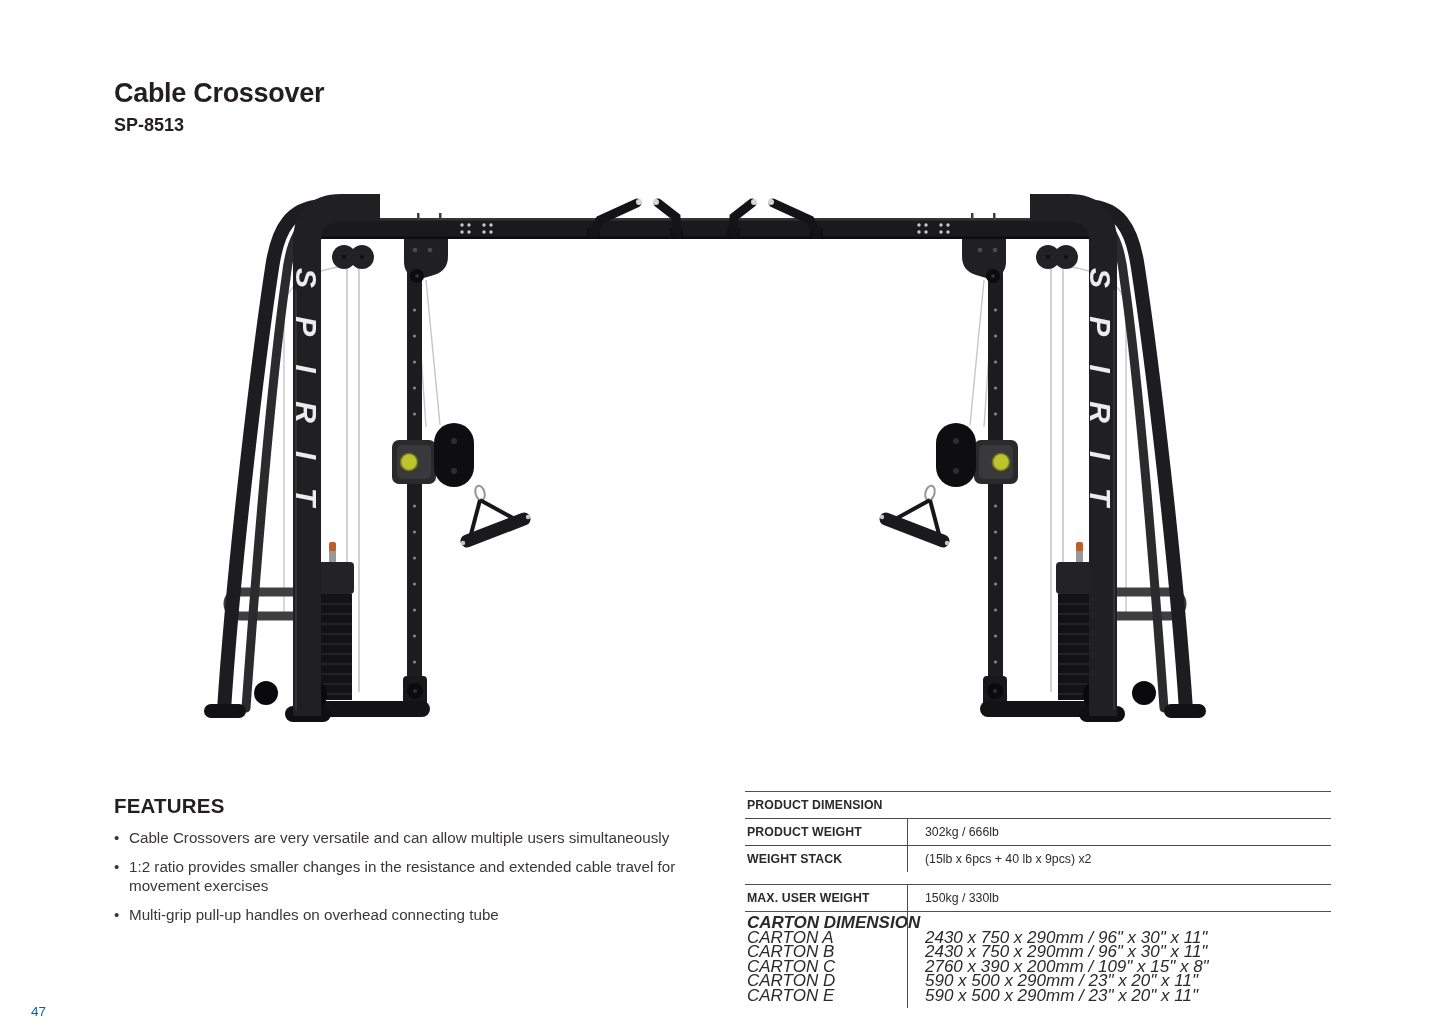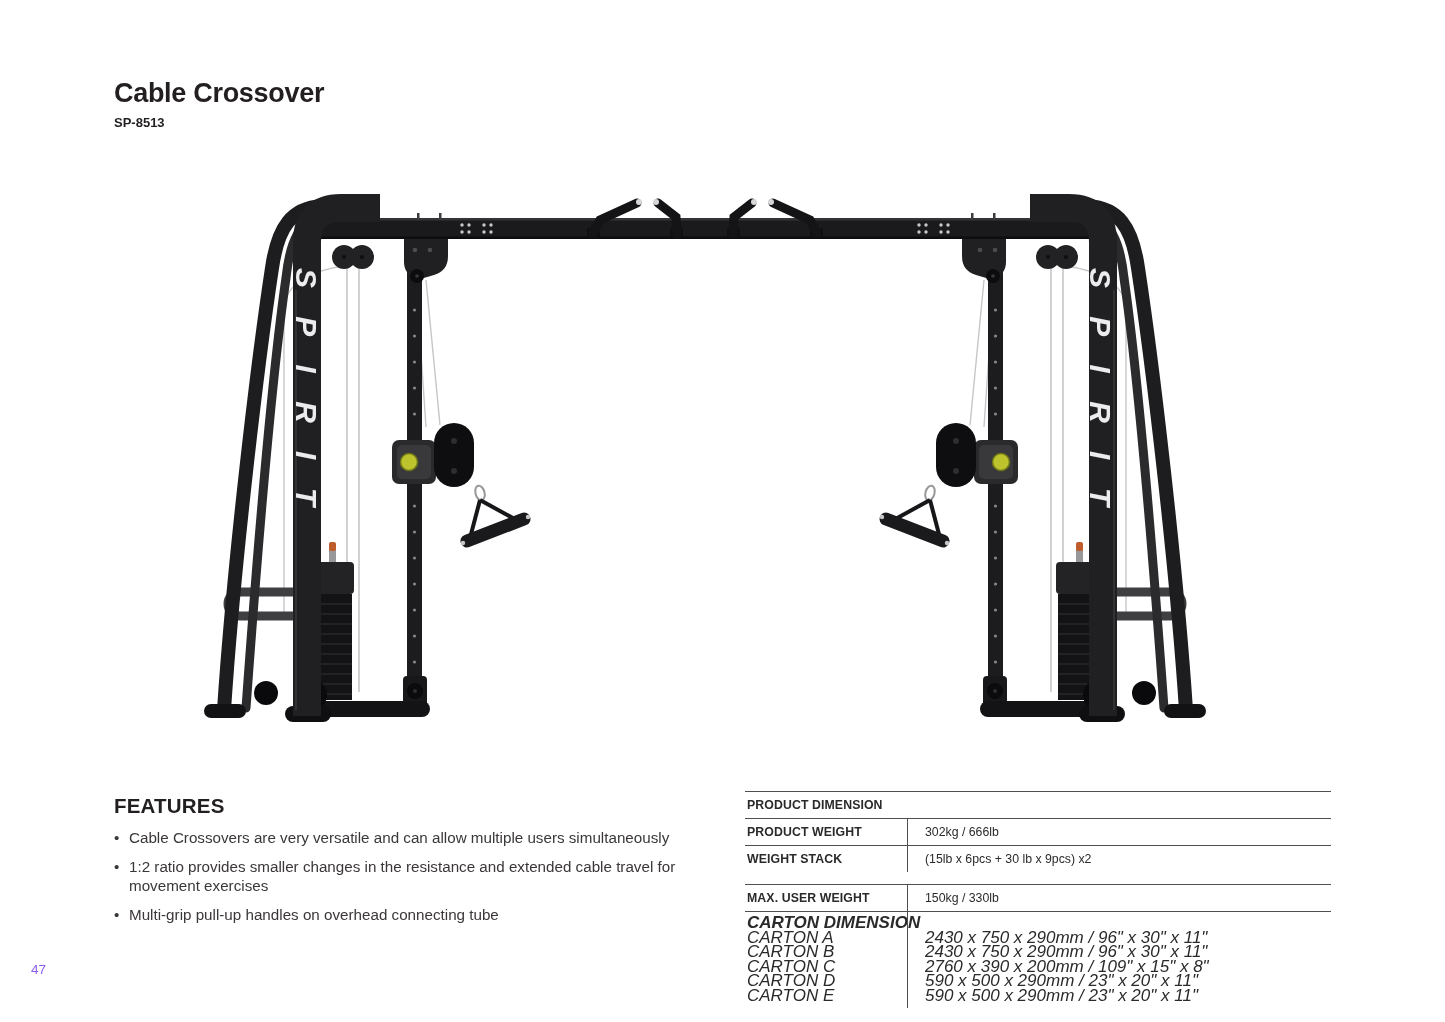"SP-8513" .model { font-size: 13px -> 18px }
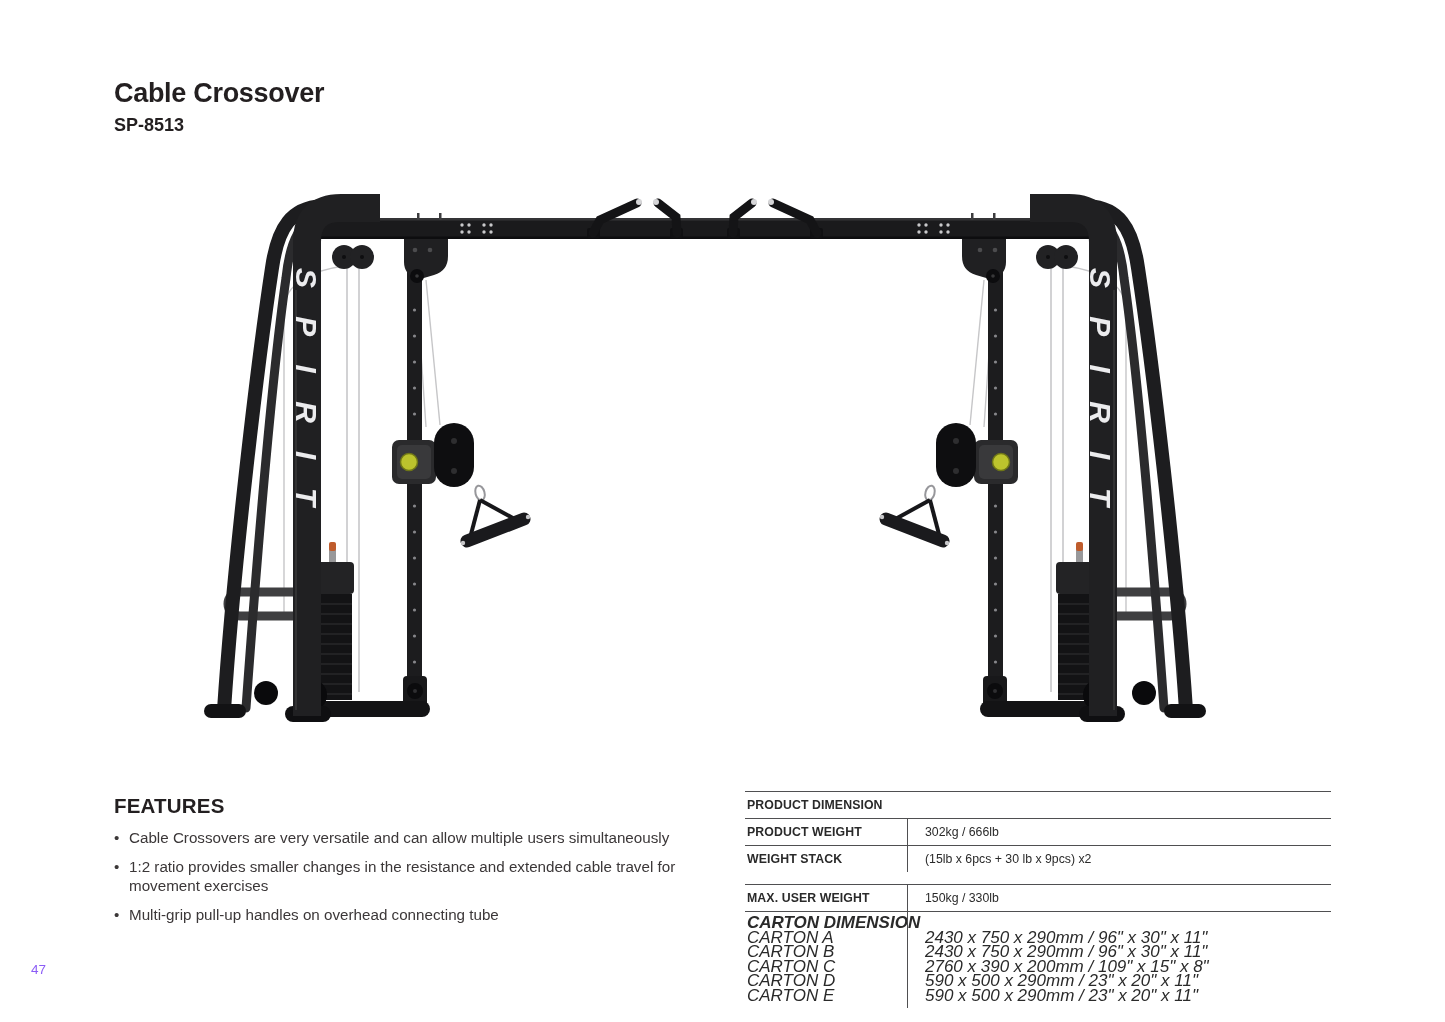"(15lb x 6pcs + 30" div.spec-value { text: 30 -> 40 }
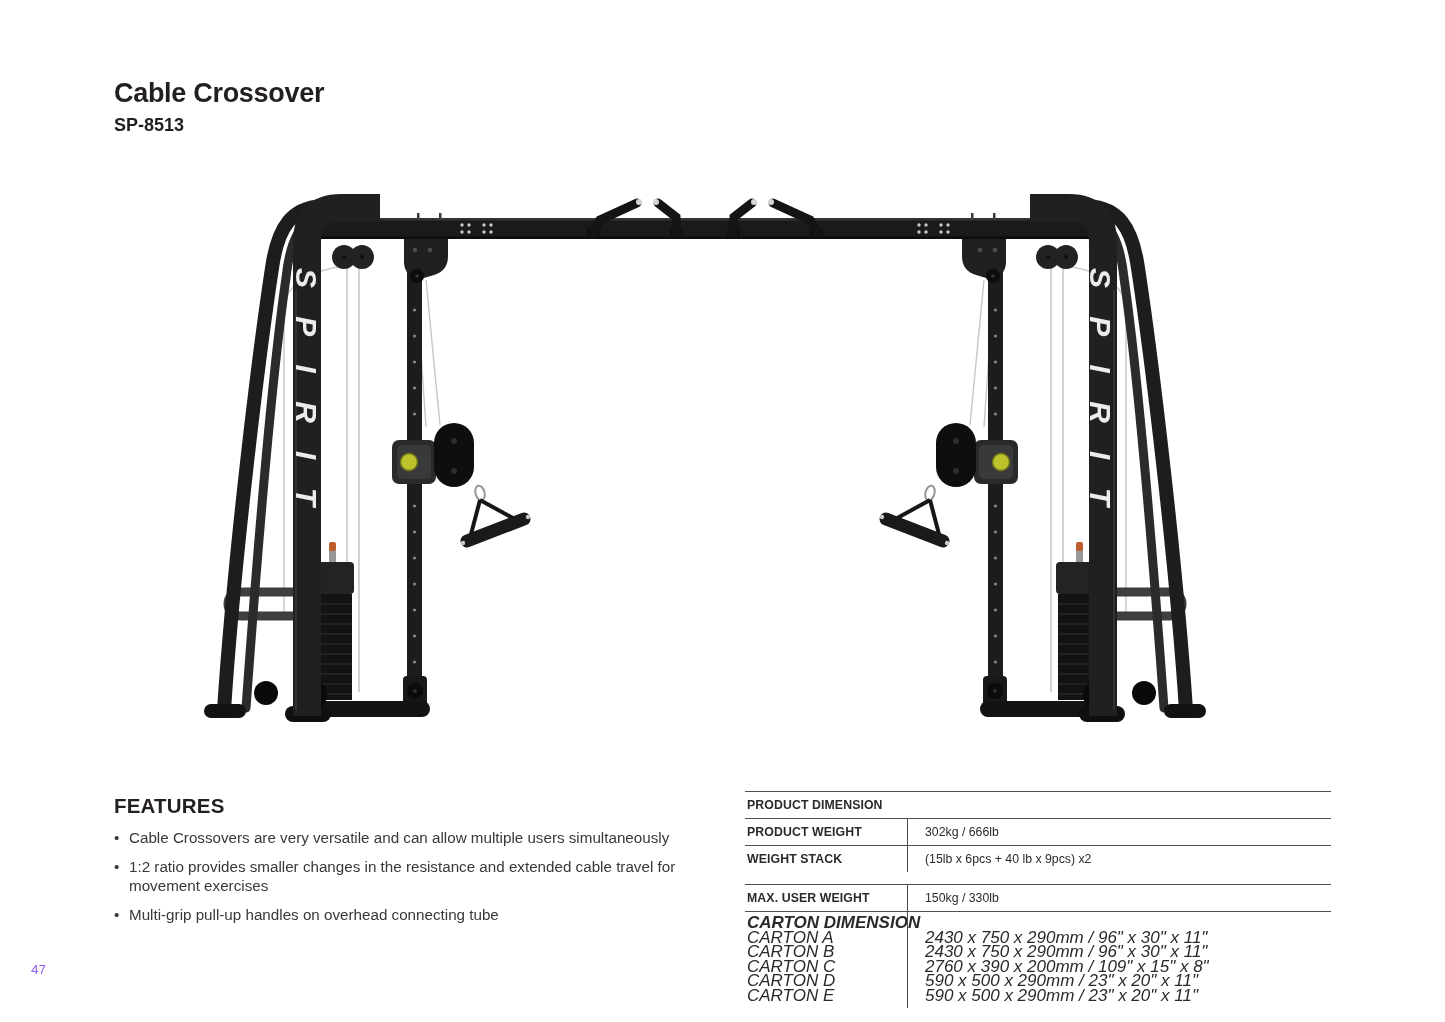"47" .pagenum { color: #8b5cf6 -> #0369a1; top: 962px -> 1004px }
